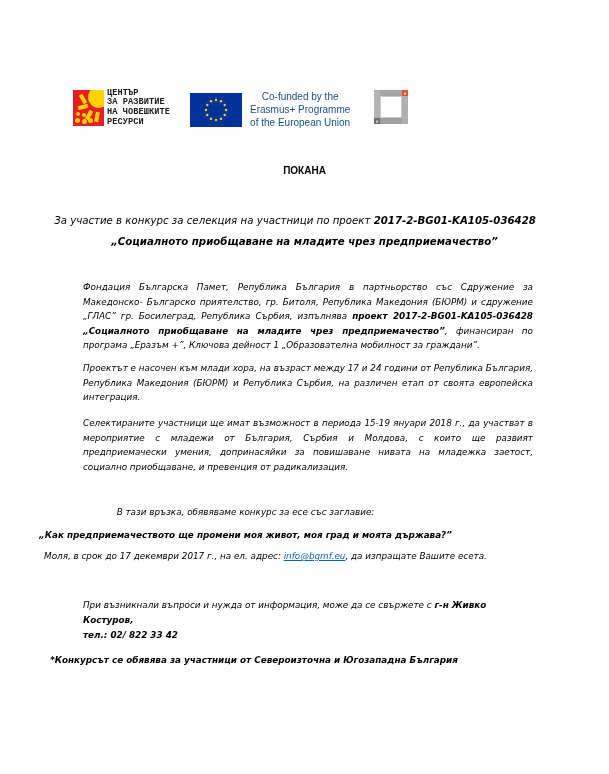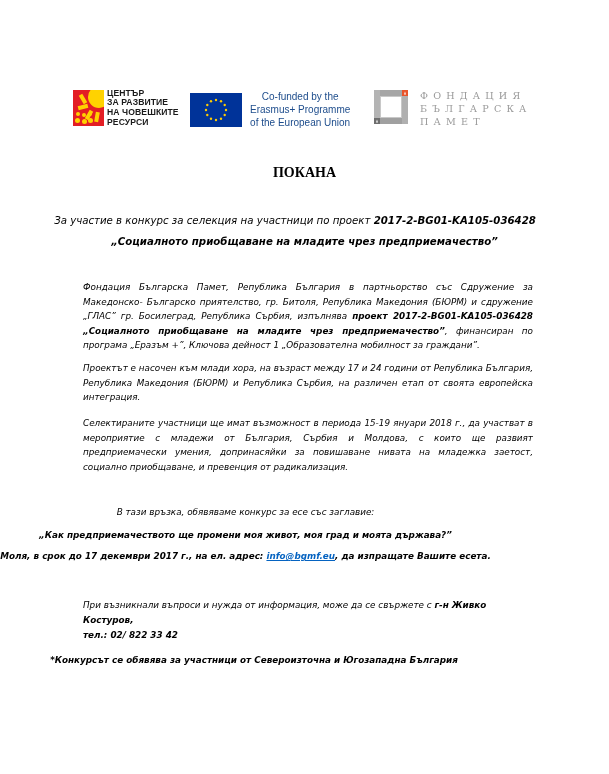"ЦЕНТЪР" .hrc-text { font-family: Liberation Sans, sans-serif -> Liberation Mono, monospace }
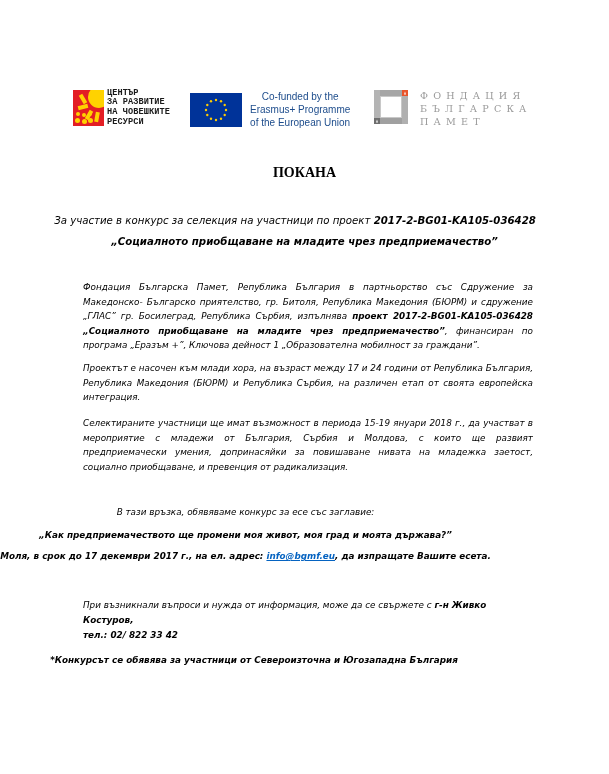"ФОНДАЦИЯ" div.bmf-text { html: <div> <div>ФОНДАЦИЯ</div> <div>БЪЛГАРСКА</div> <div>ПАМЕТ</div> </div> -> none }
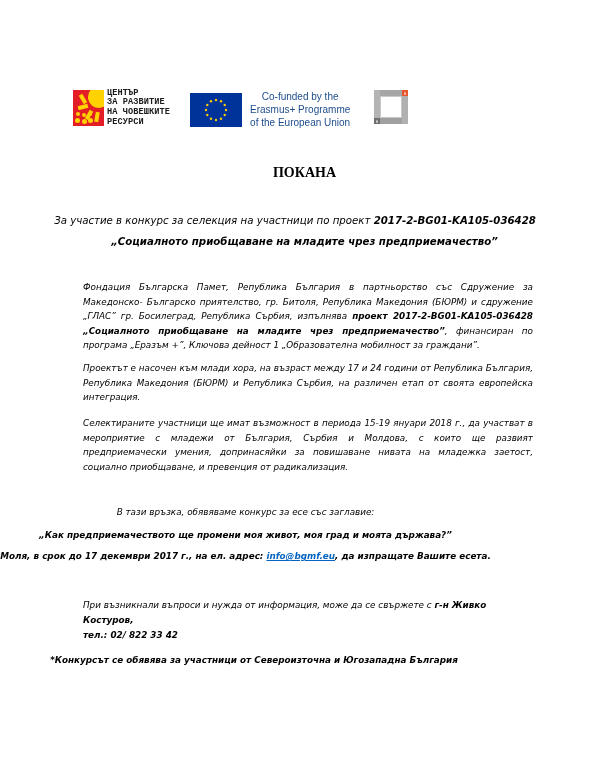"ПОКАНА" .title { font-family: Liberation Serif, serif -> Liberation Sans, sans-serif; font-size: 14px -> 10px }
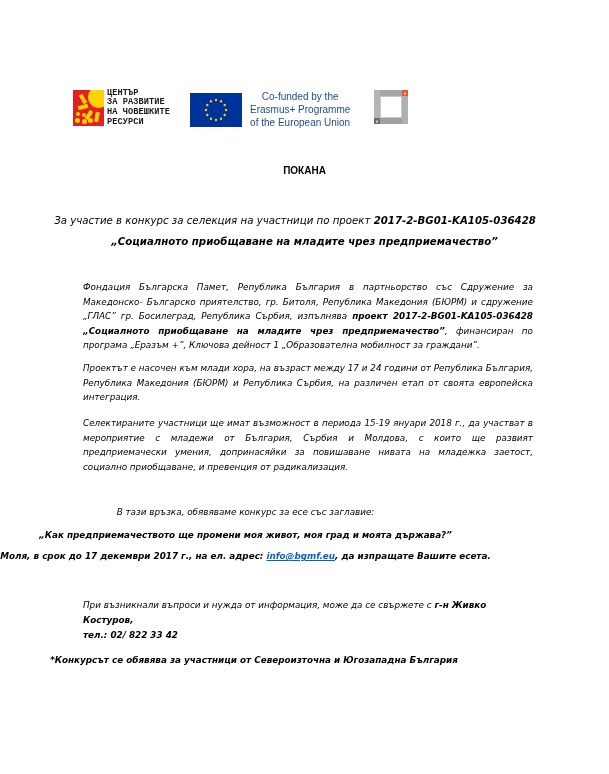"Моля, в срок до 17" .deadline { font-weight: bold -> normal; margin-left: none -> 20px }
